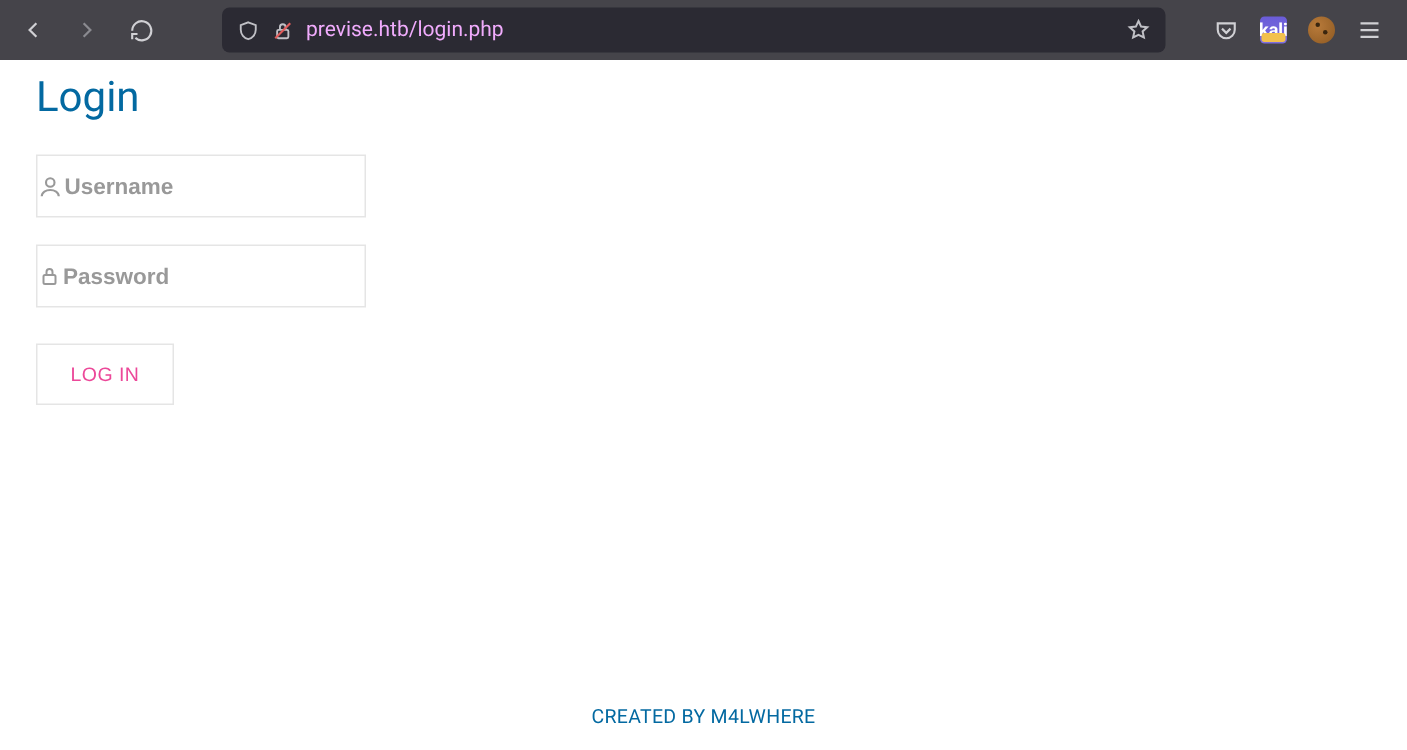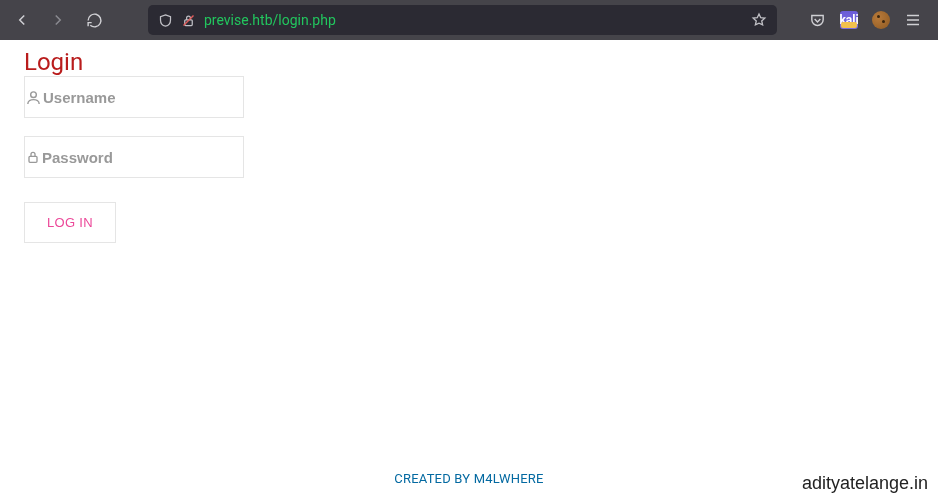"previse.htb/login.php" .url-text { color: #22c55e -> #f0abfc }
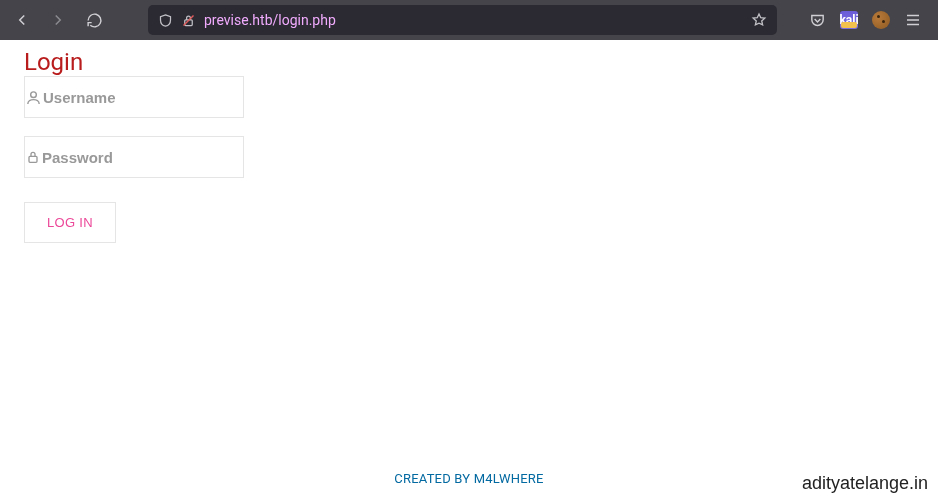"Login" .page h2 { color: #b91c1c -> #0369a1; font-size: 24px -> 28px; margin-bottom: none -> 22px }
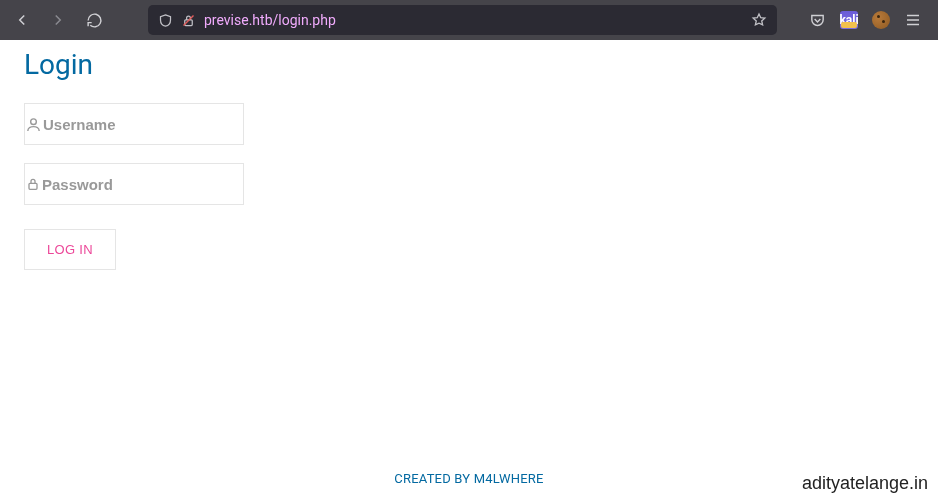"adityatelange.in" div.watermark { html: <div>adityatelange.in</div> -> none }
